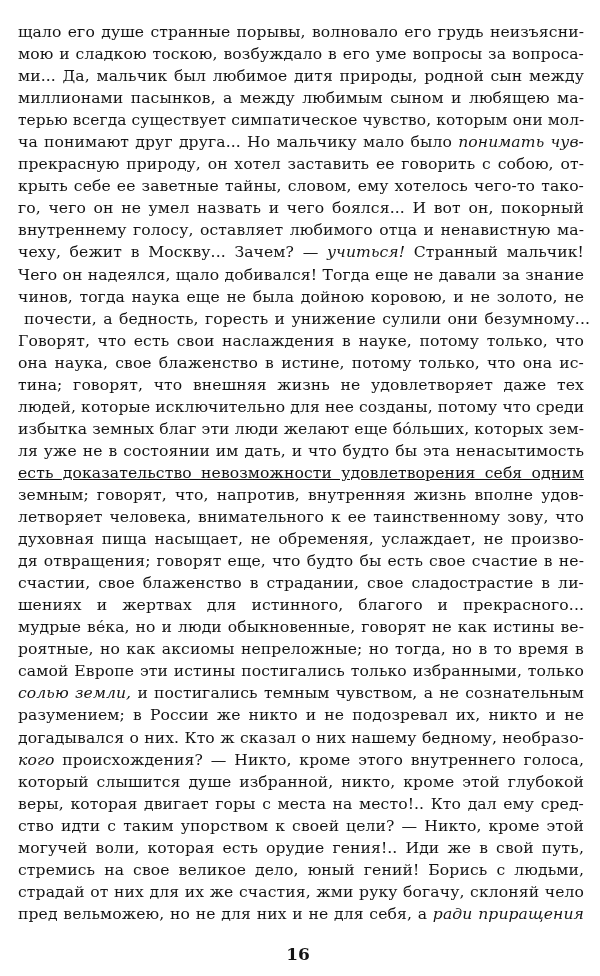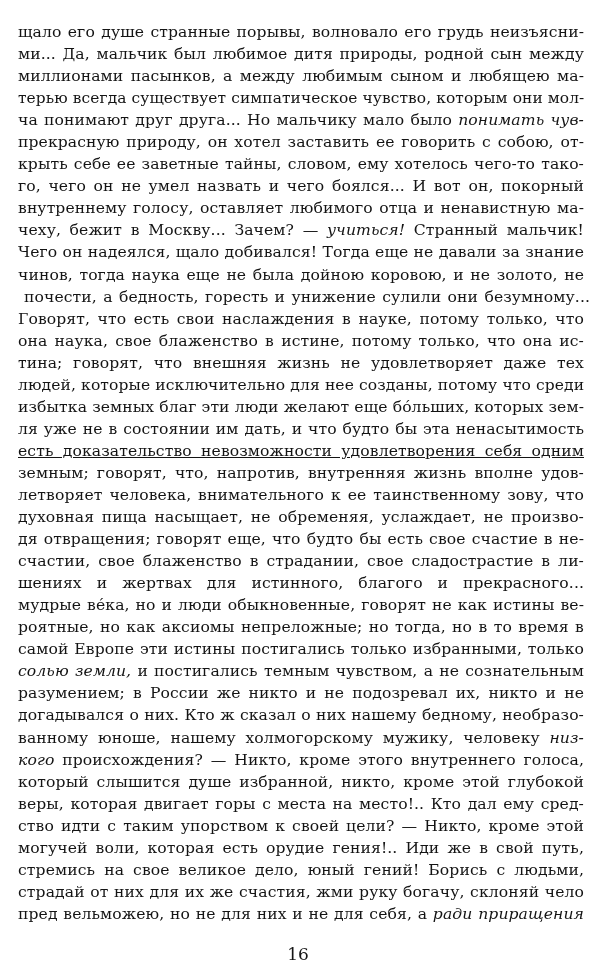"мою и сладкою тоскою, возбуждало" span.line { html: none -> <span><span>мою и сладкою тоскою, возбуждало в его уме вопросы за вопроса-</span></span> }
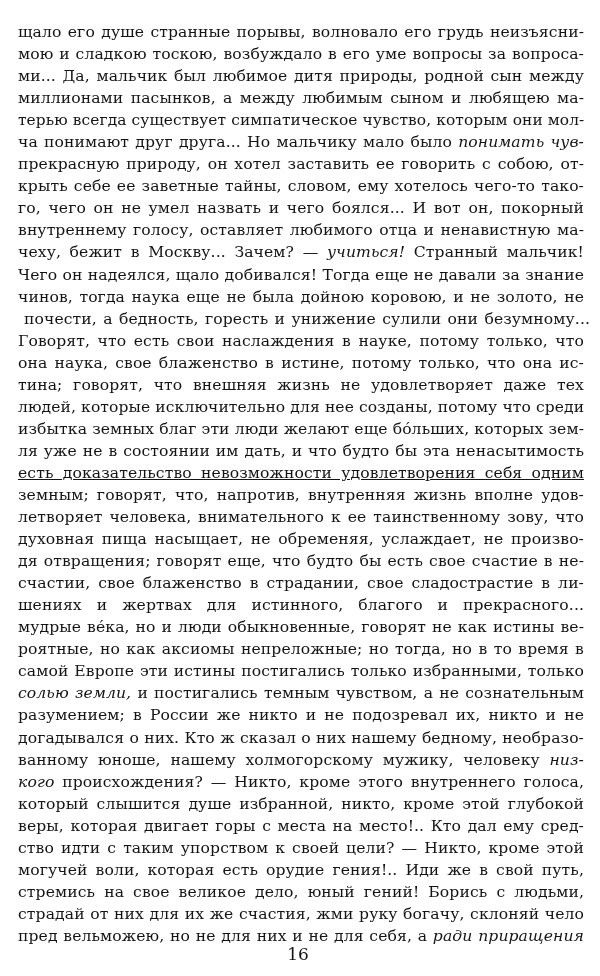"ванному юноше, нашему холмогорскому" span.line { html: <span><span>ванному юноше, нашему холмогорскому мужику, человеку </span><span>низ-</span></span> -> none }
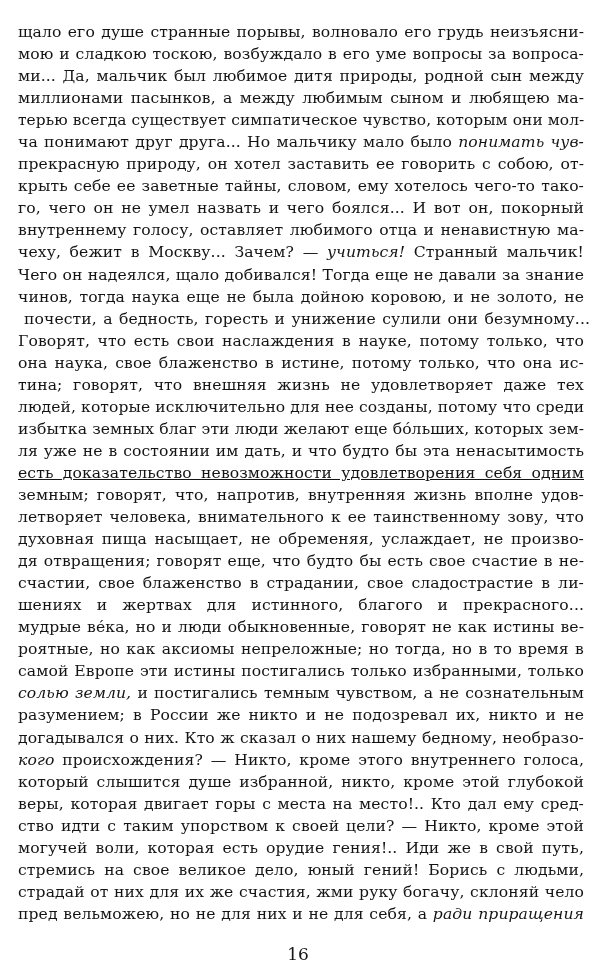"16" .page-number { font-weight: normal -> bold }
